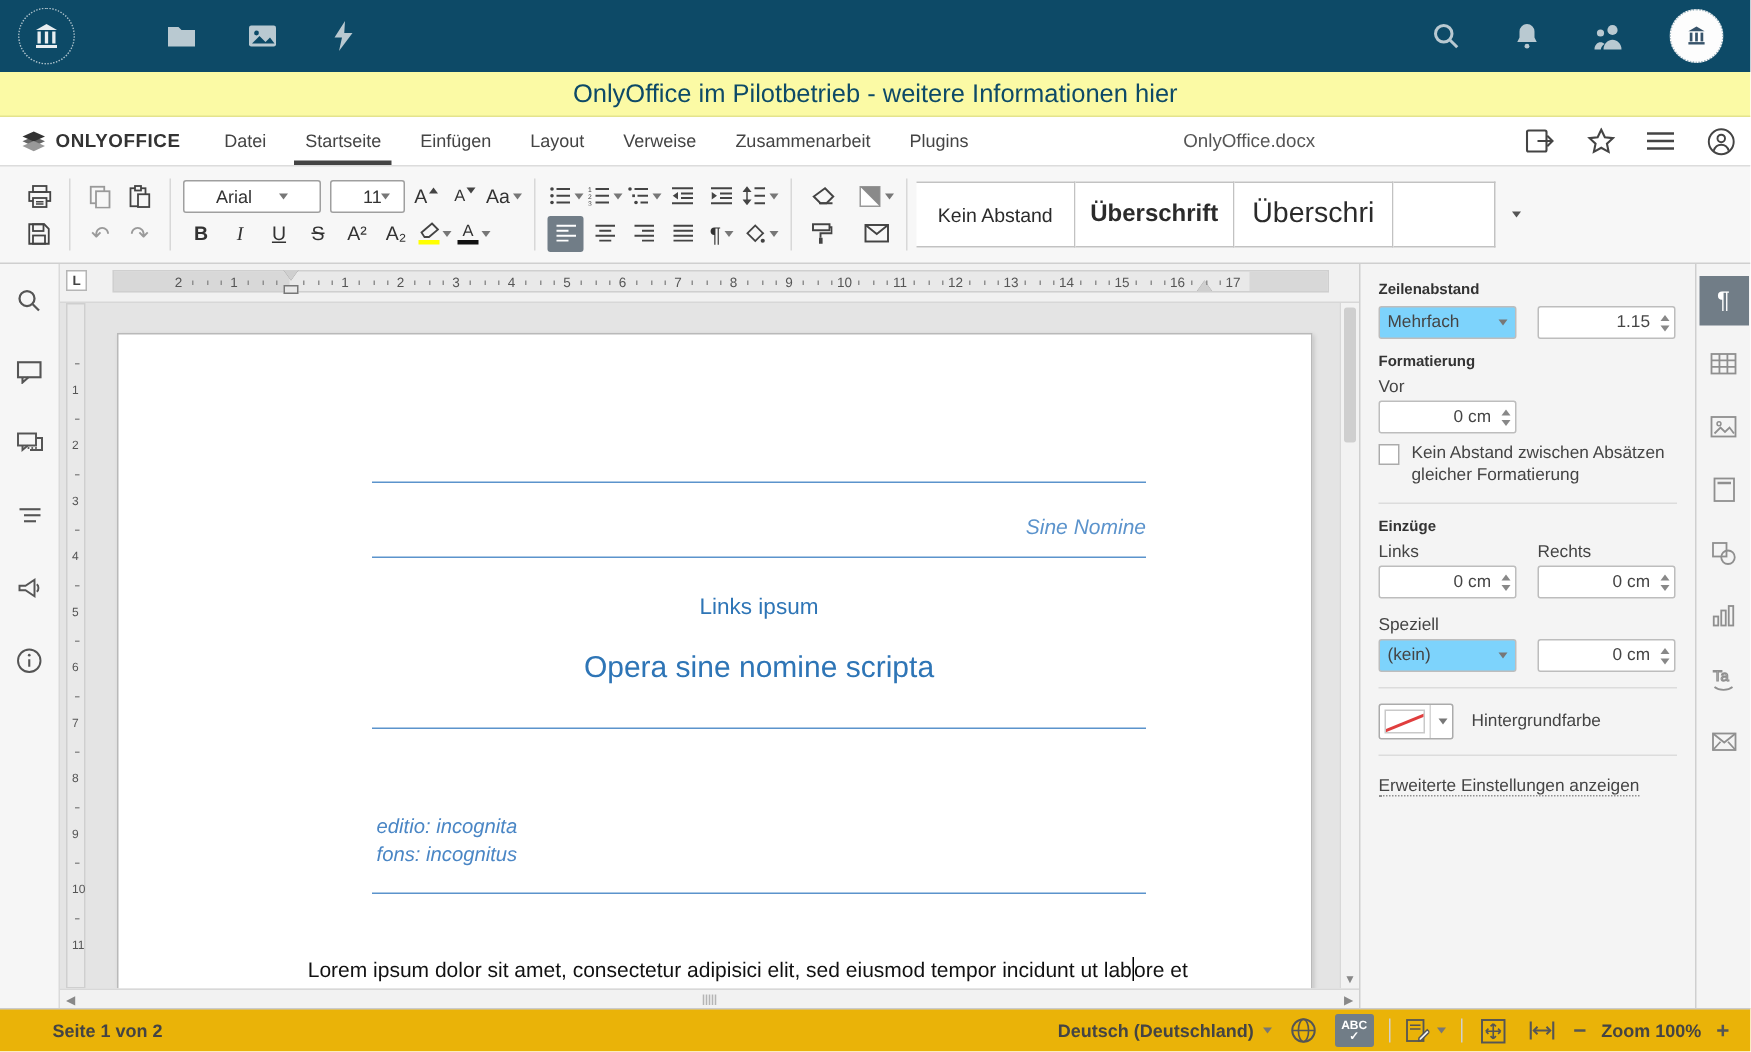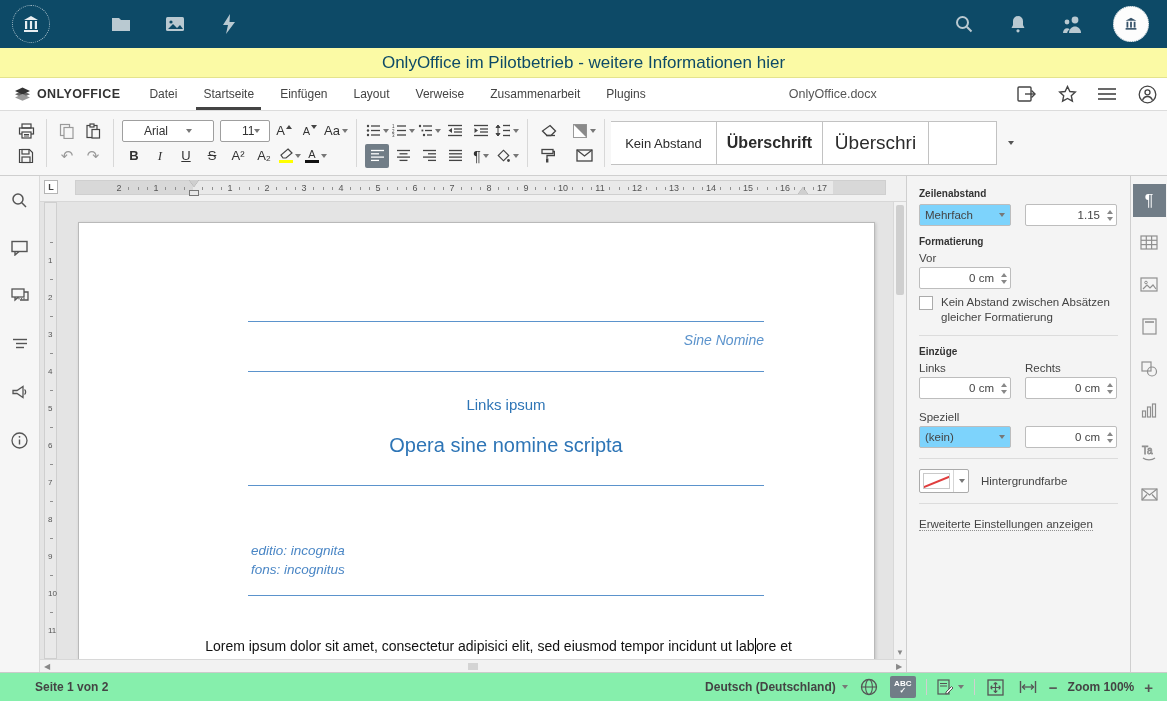"Sine Nomine" div.doc-text { top: 109px -> 120px }
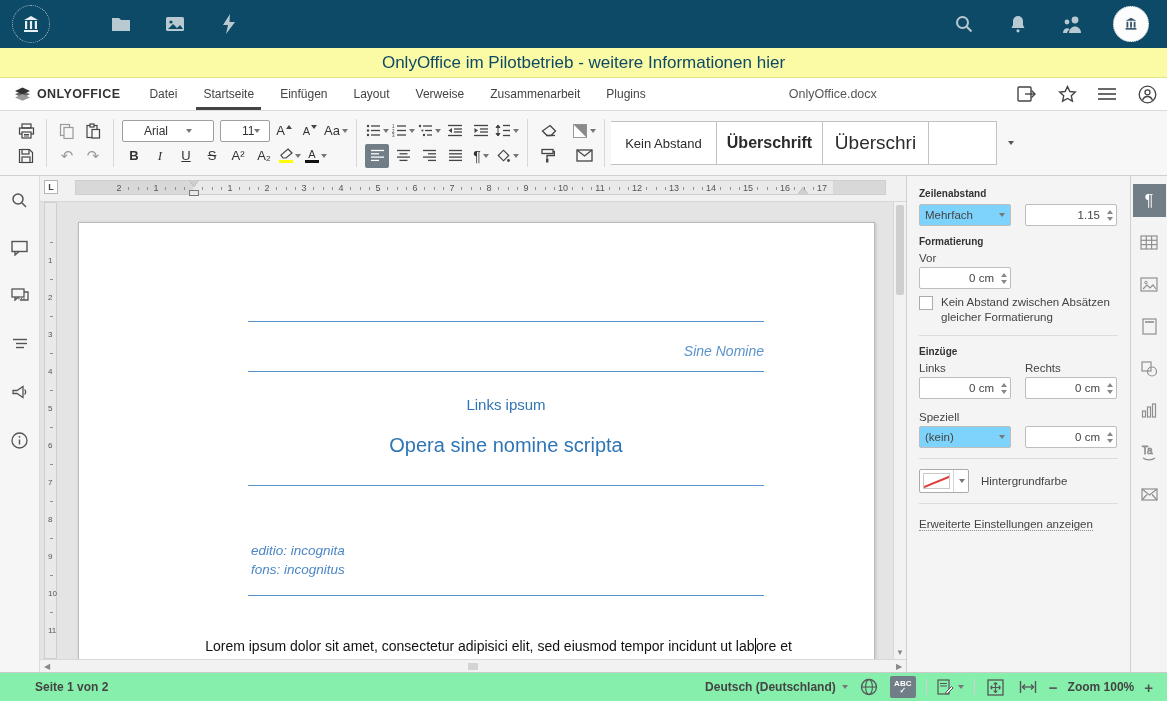"Seite 1 von 2" .statusbar { background: #86efac -> #eab308 }
